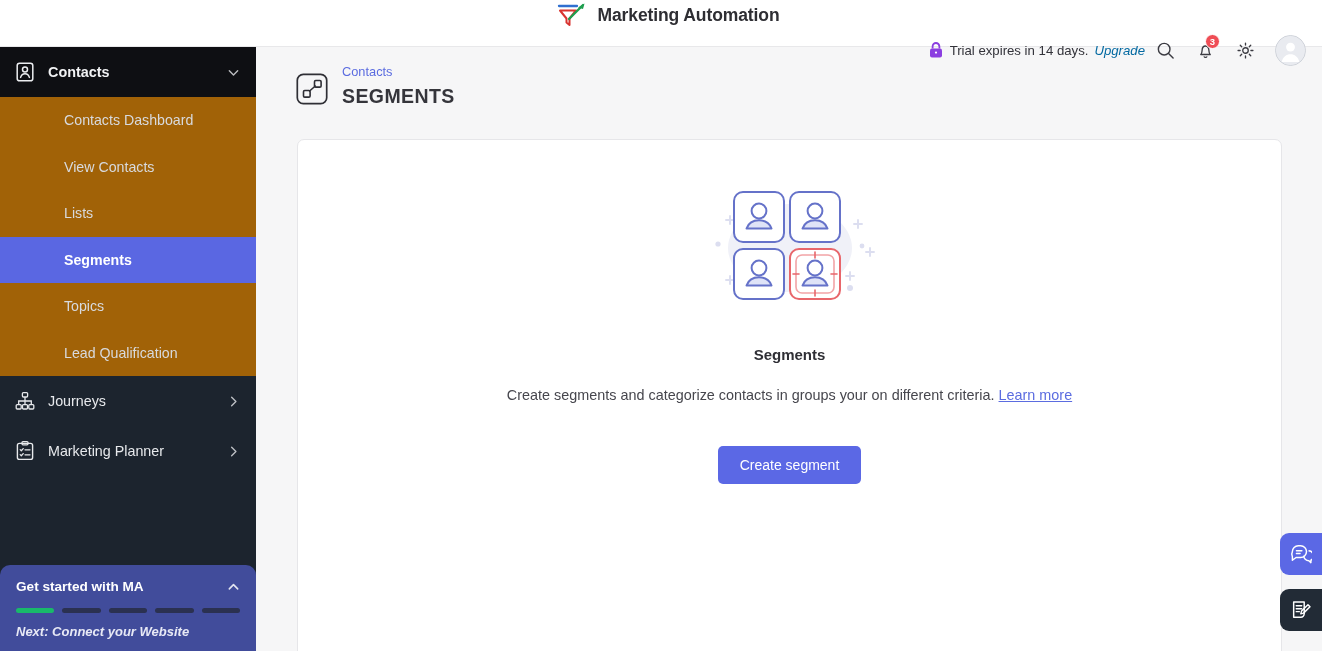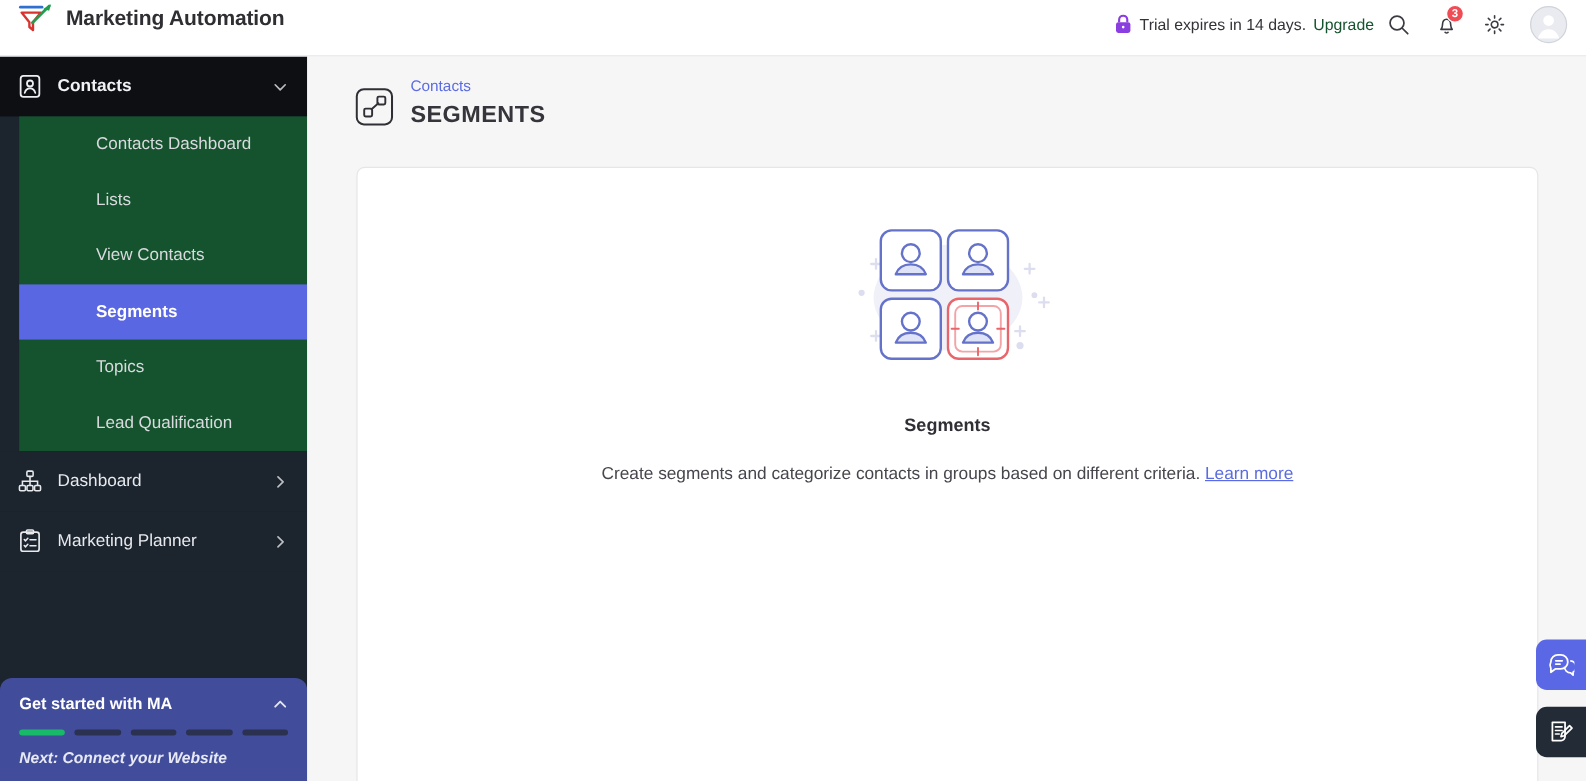"Marketing Automation" .topbar { align-items: flex-start -> center; flex-direction: none -> column }
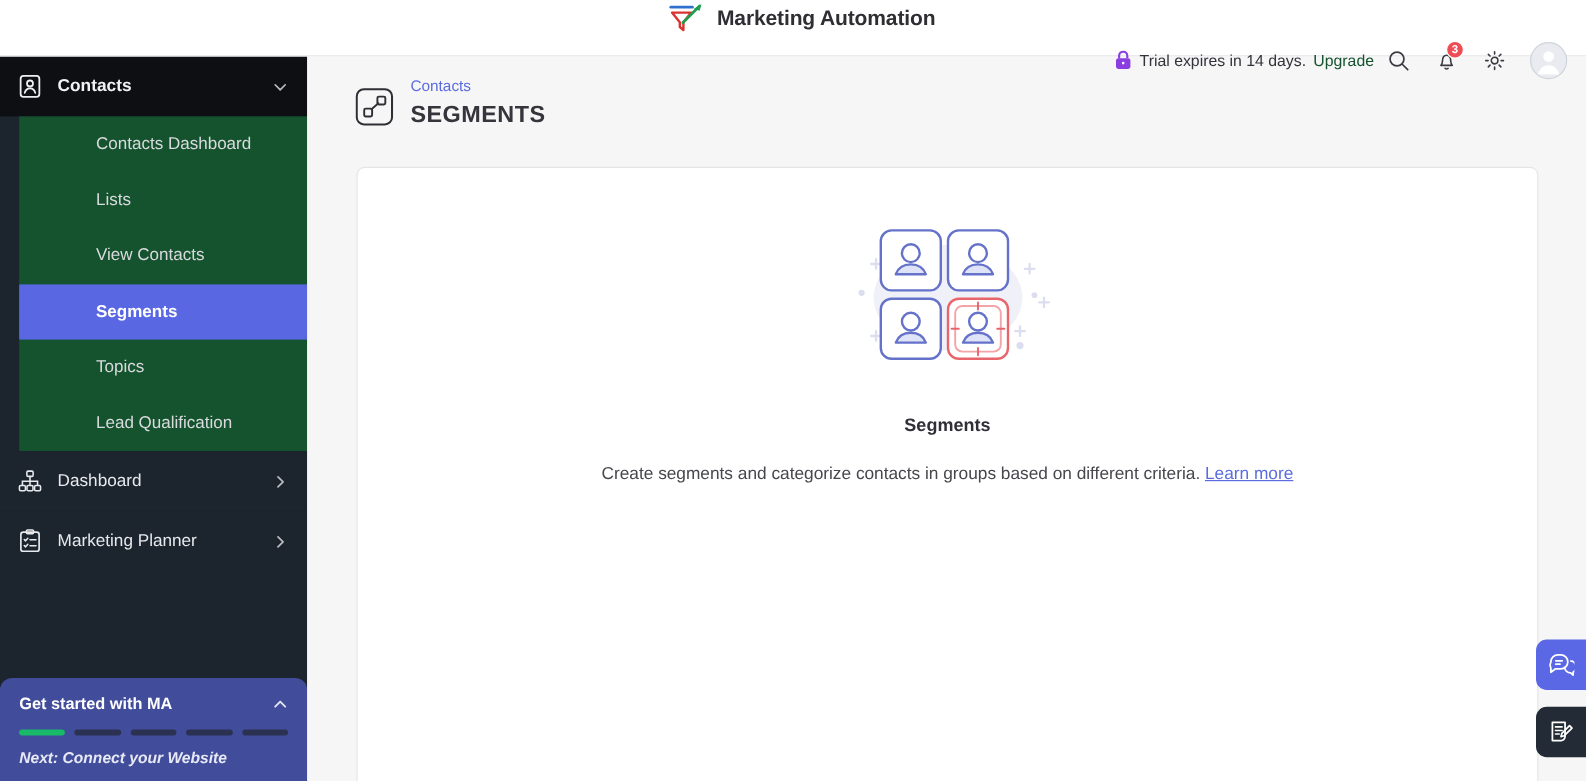"Upgrade" .upgrade-link { color: #14532d -> #0369a1; font-style: none -> italic }
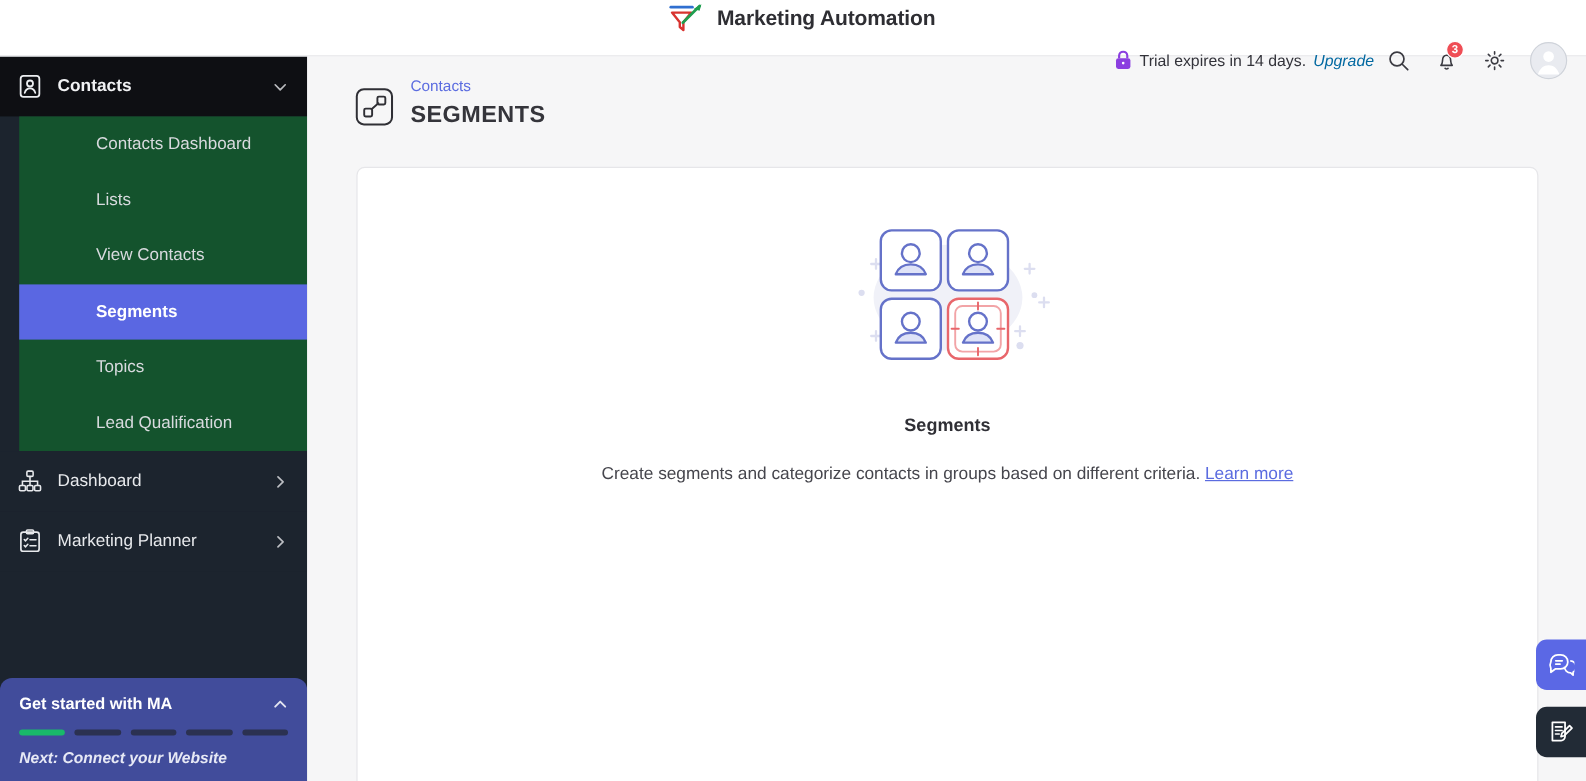"Contacts Dashboard" .submenu { background: #14532d -> #a16207; margin-left: 16px -> none }
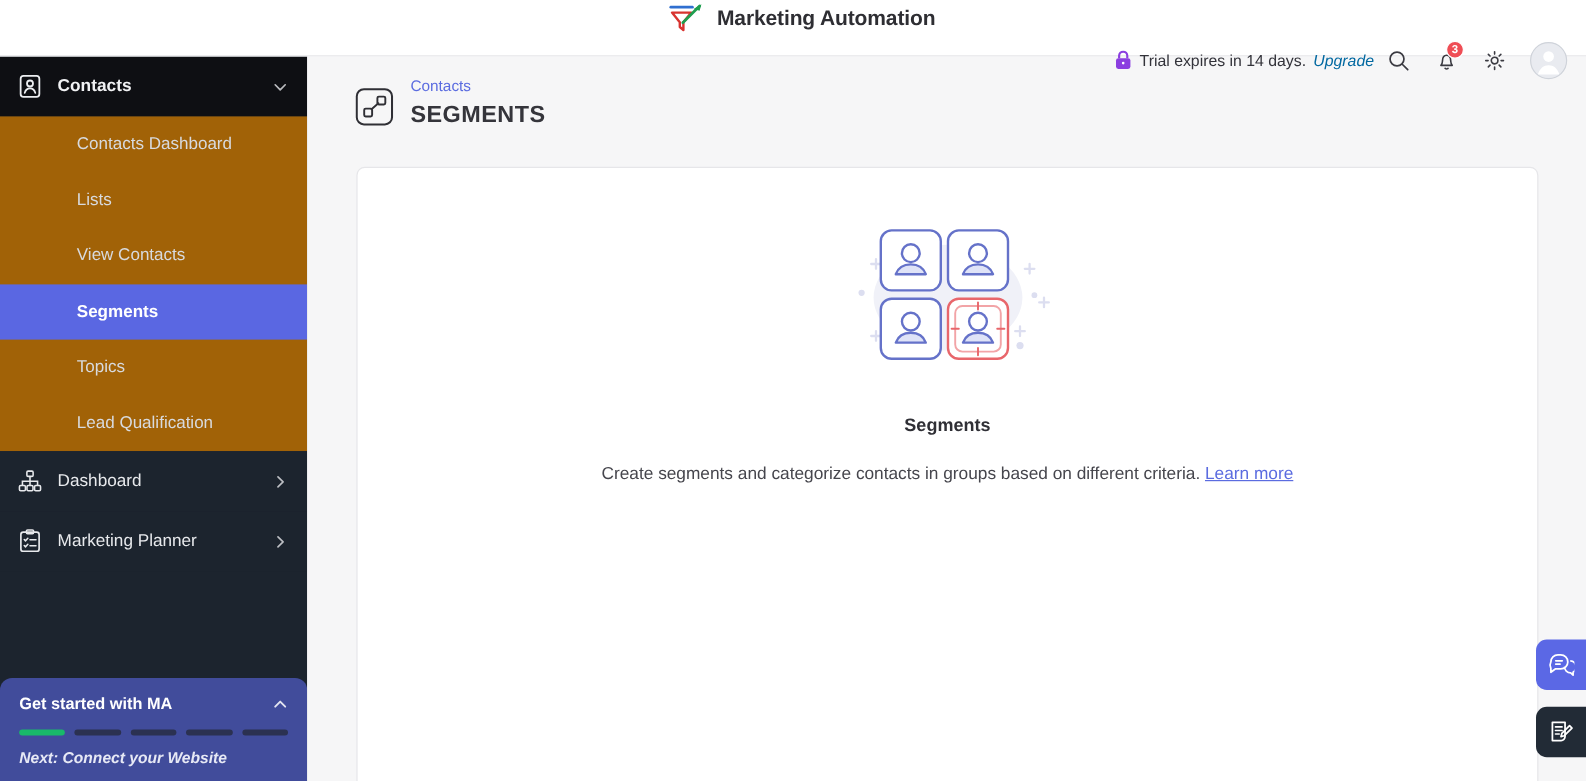"Lists" div.sub-item { order: before "View Contacts" -> after "View Contacts" }
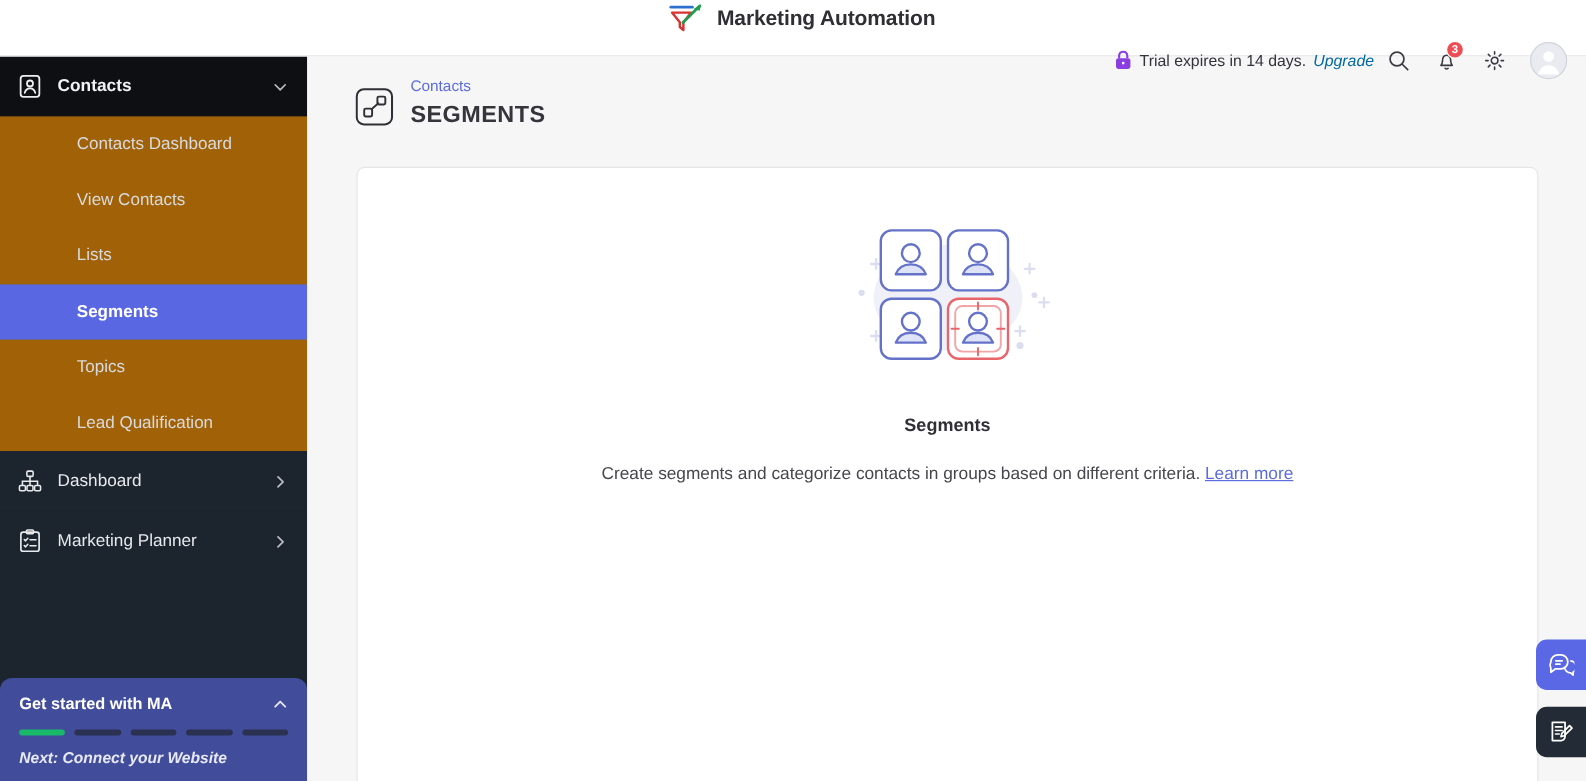"Dashboard" span.lbl { text: Dashboard -> Journeys }
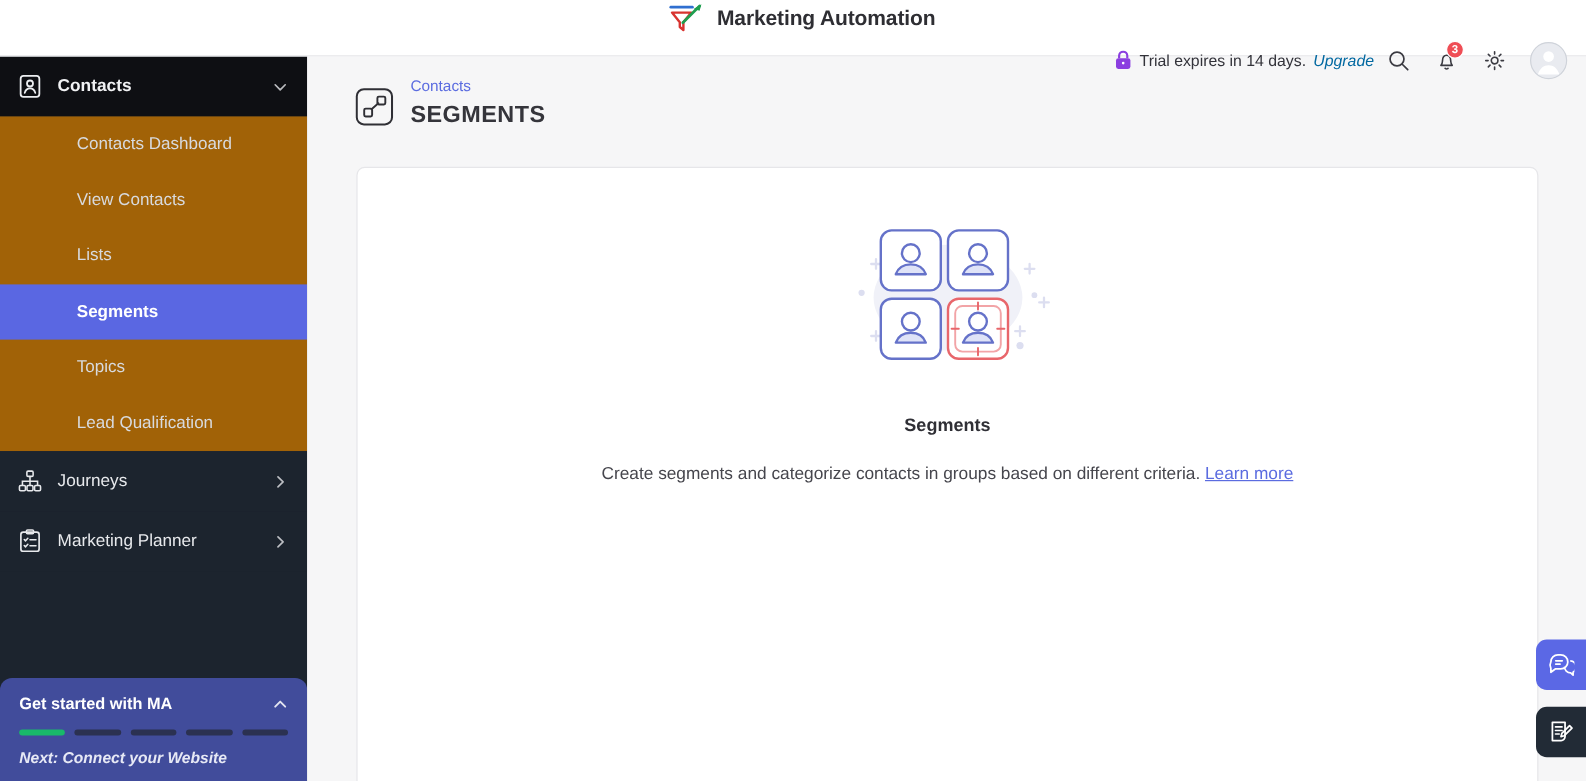"Create segments and categorize contacts" span { text: based -> your }
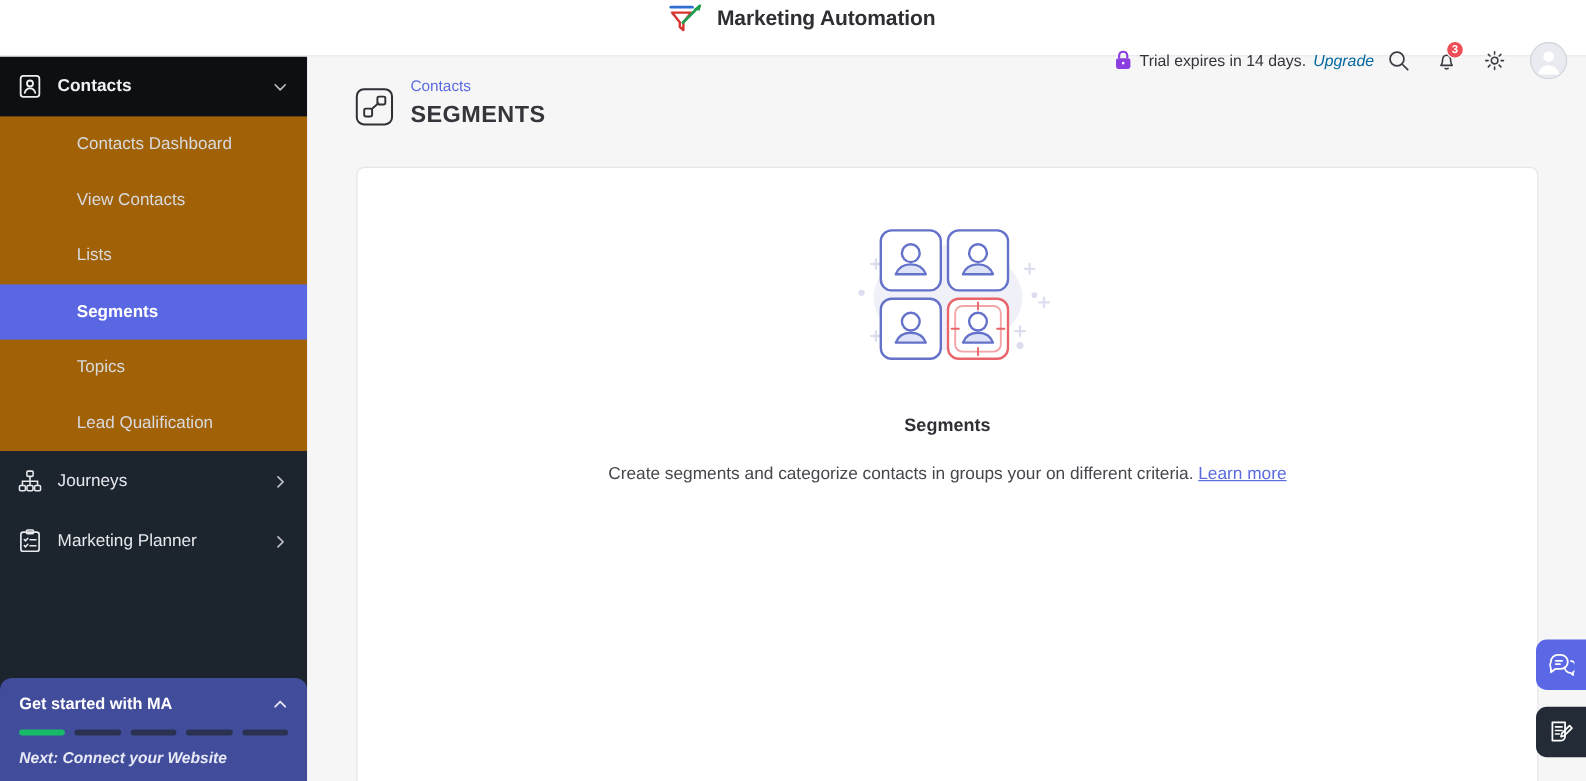"Create segment" button.cta { html: none -> <button>Create segment</button> }
